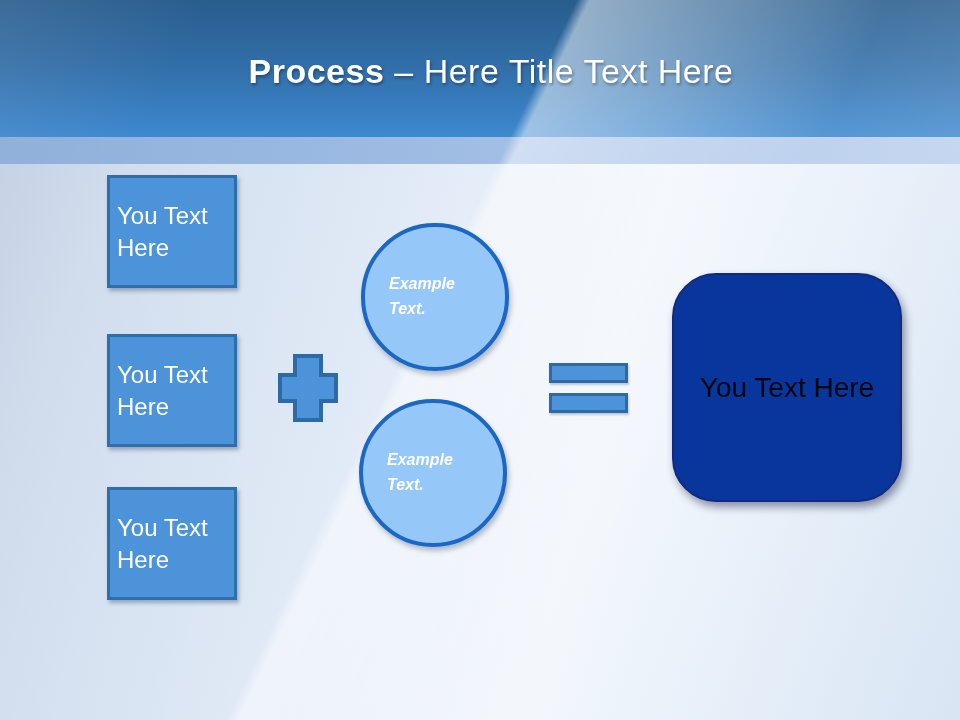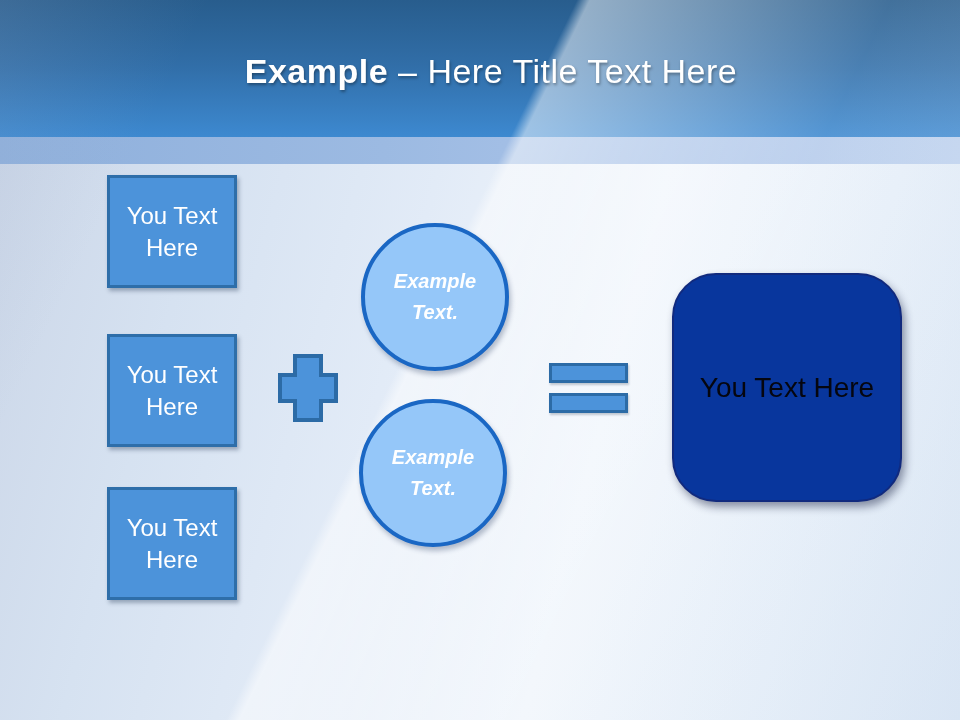"Example" span.bold { text: Example -> Process }
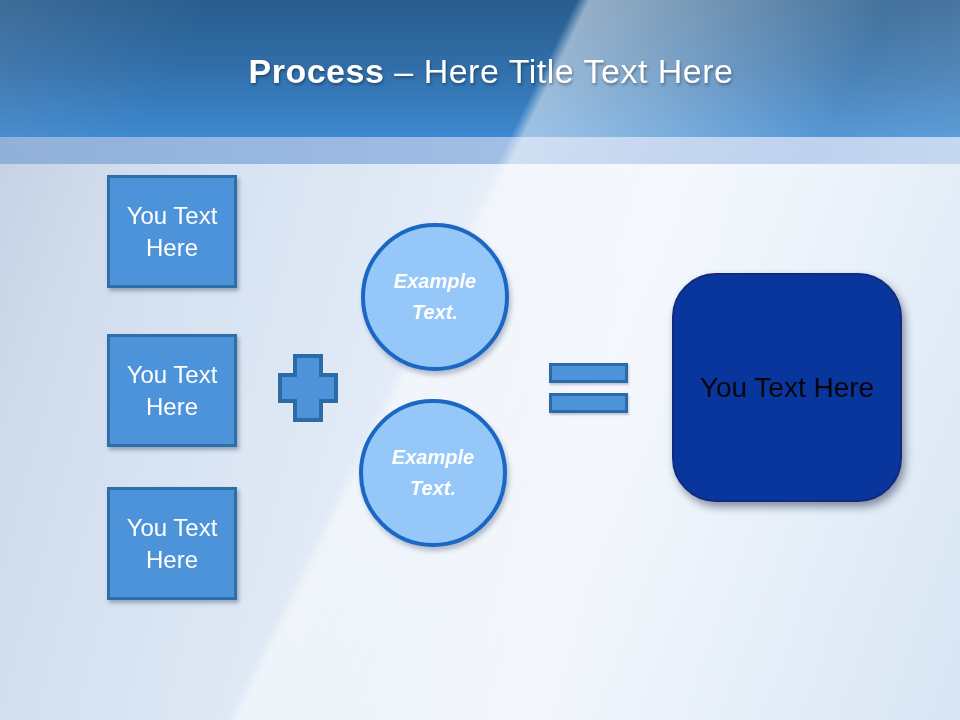"You Text Here" .shape { text-align: center -> left }
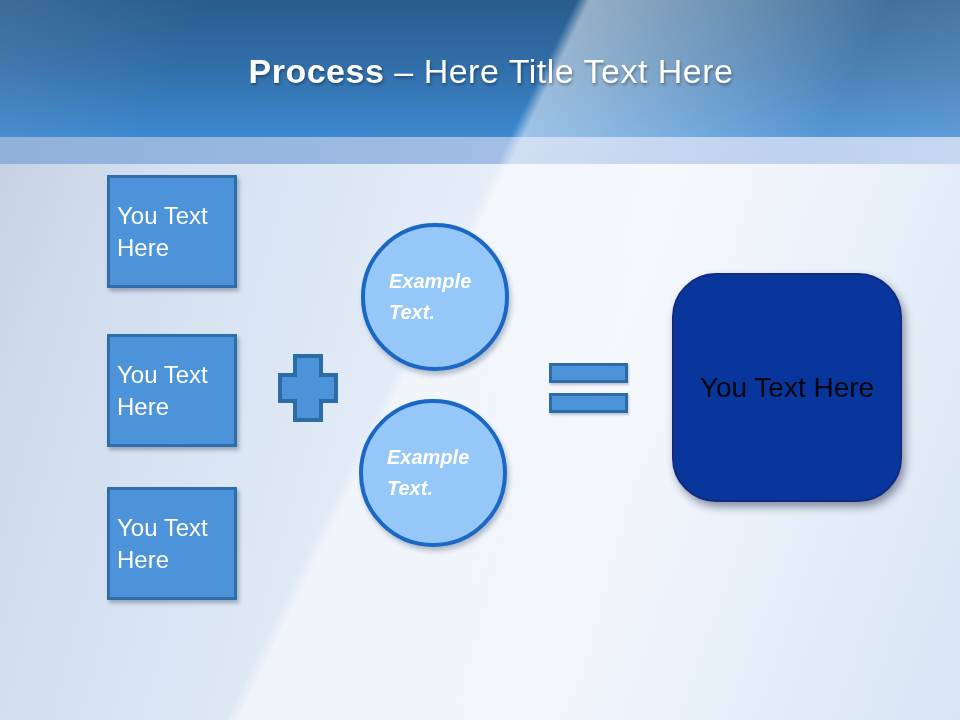"Example Text." .circle { font-size: 20px -> 16px }
